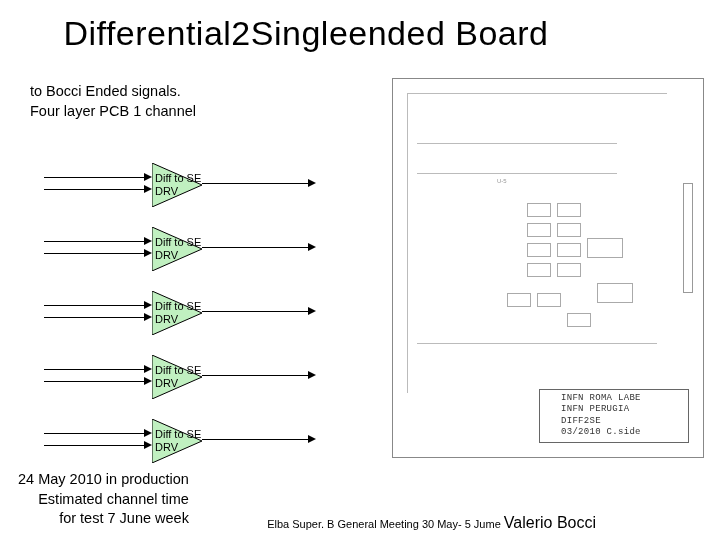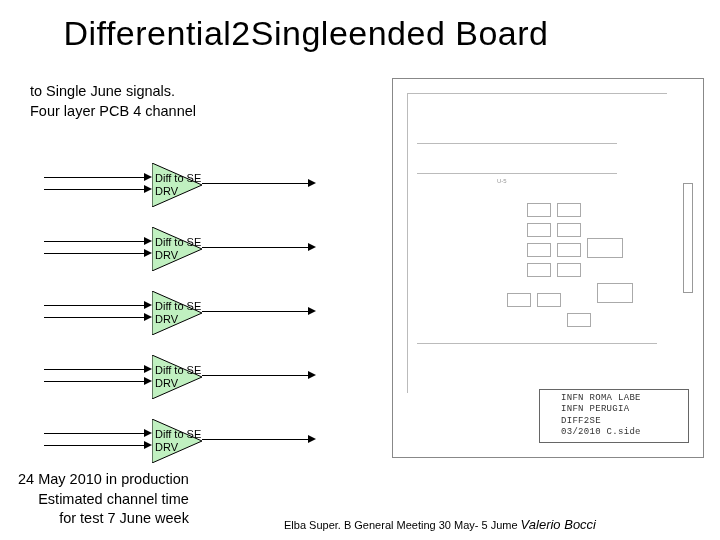"to Single June signals." div { text: Single June -> Bocci Ended }
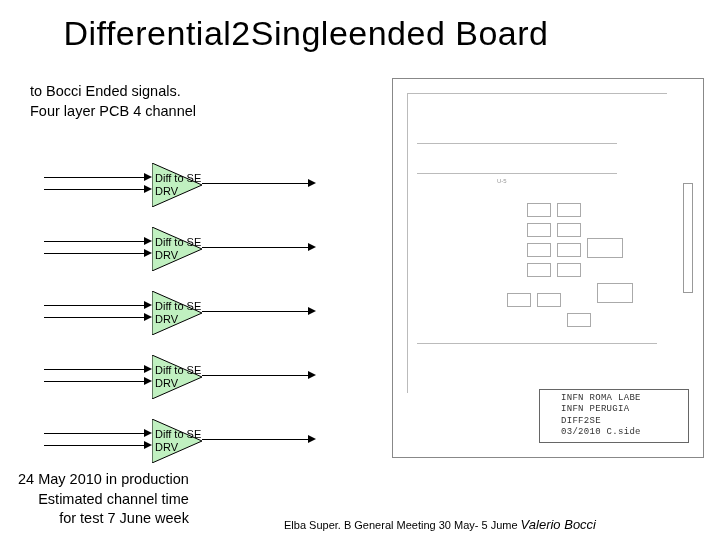"Four layer PCB 4 channel" div { text: 4 -> 1 }
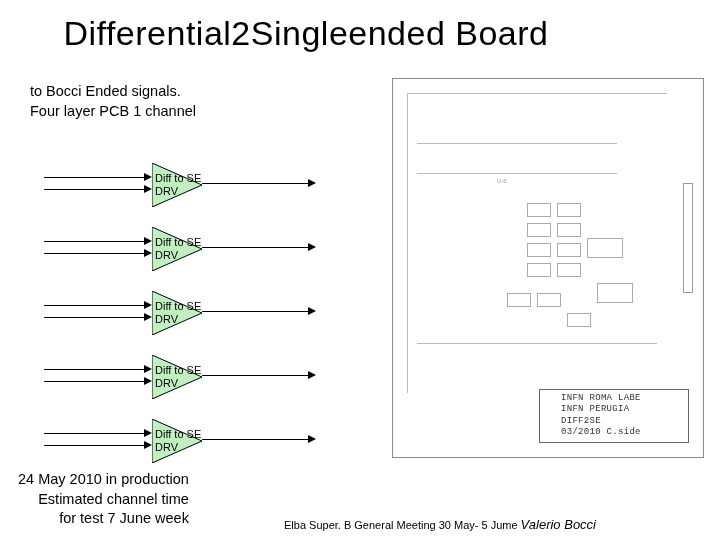"Valerio Bocci" .footer .author { font-size: 13px -> 16px; font-style: italic -> none }
